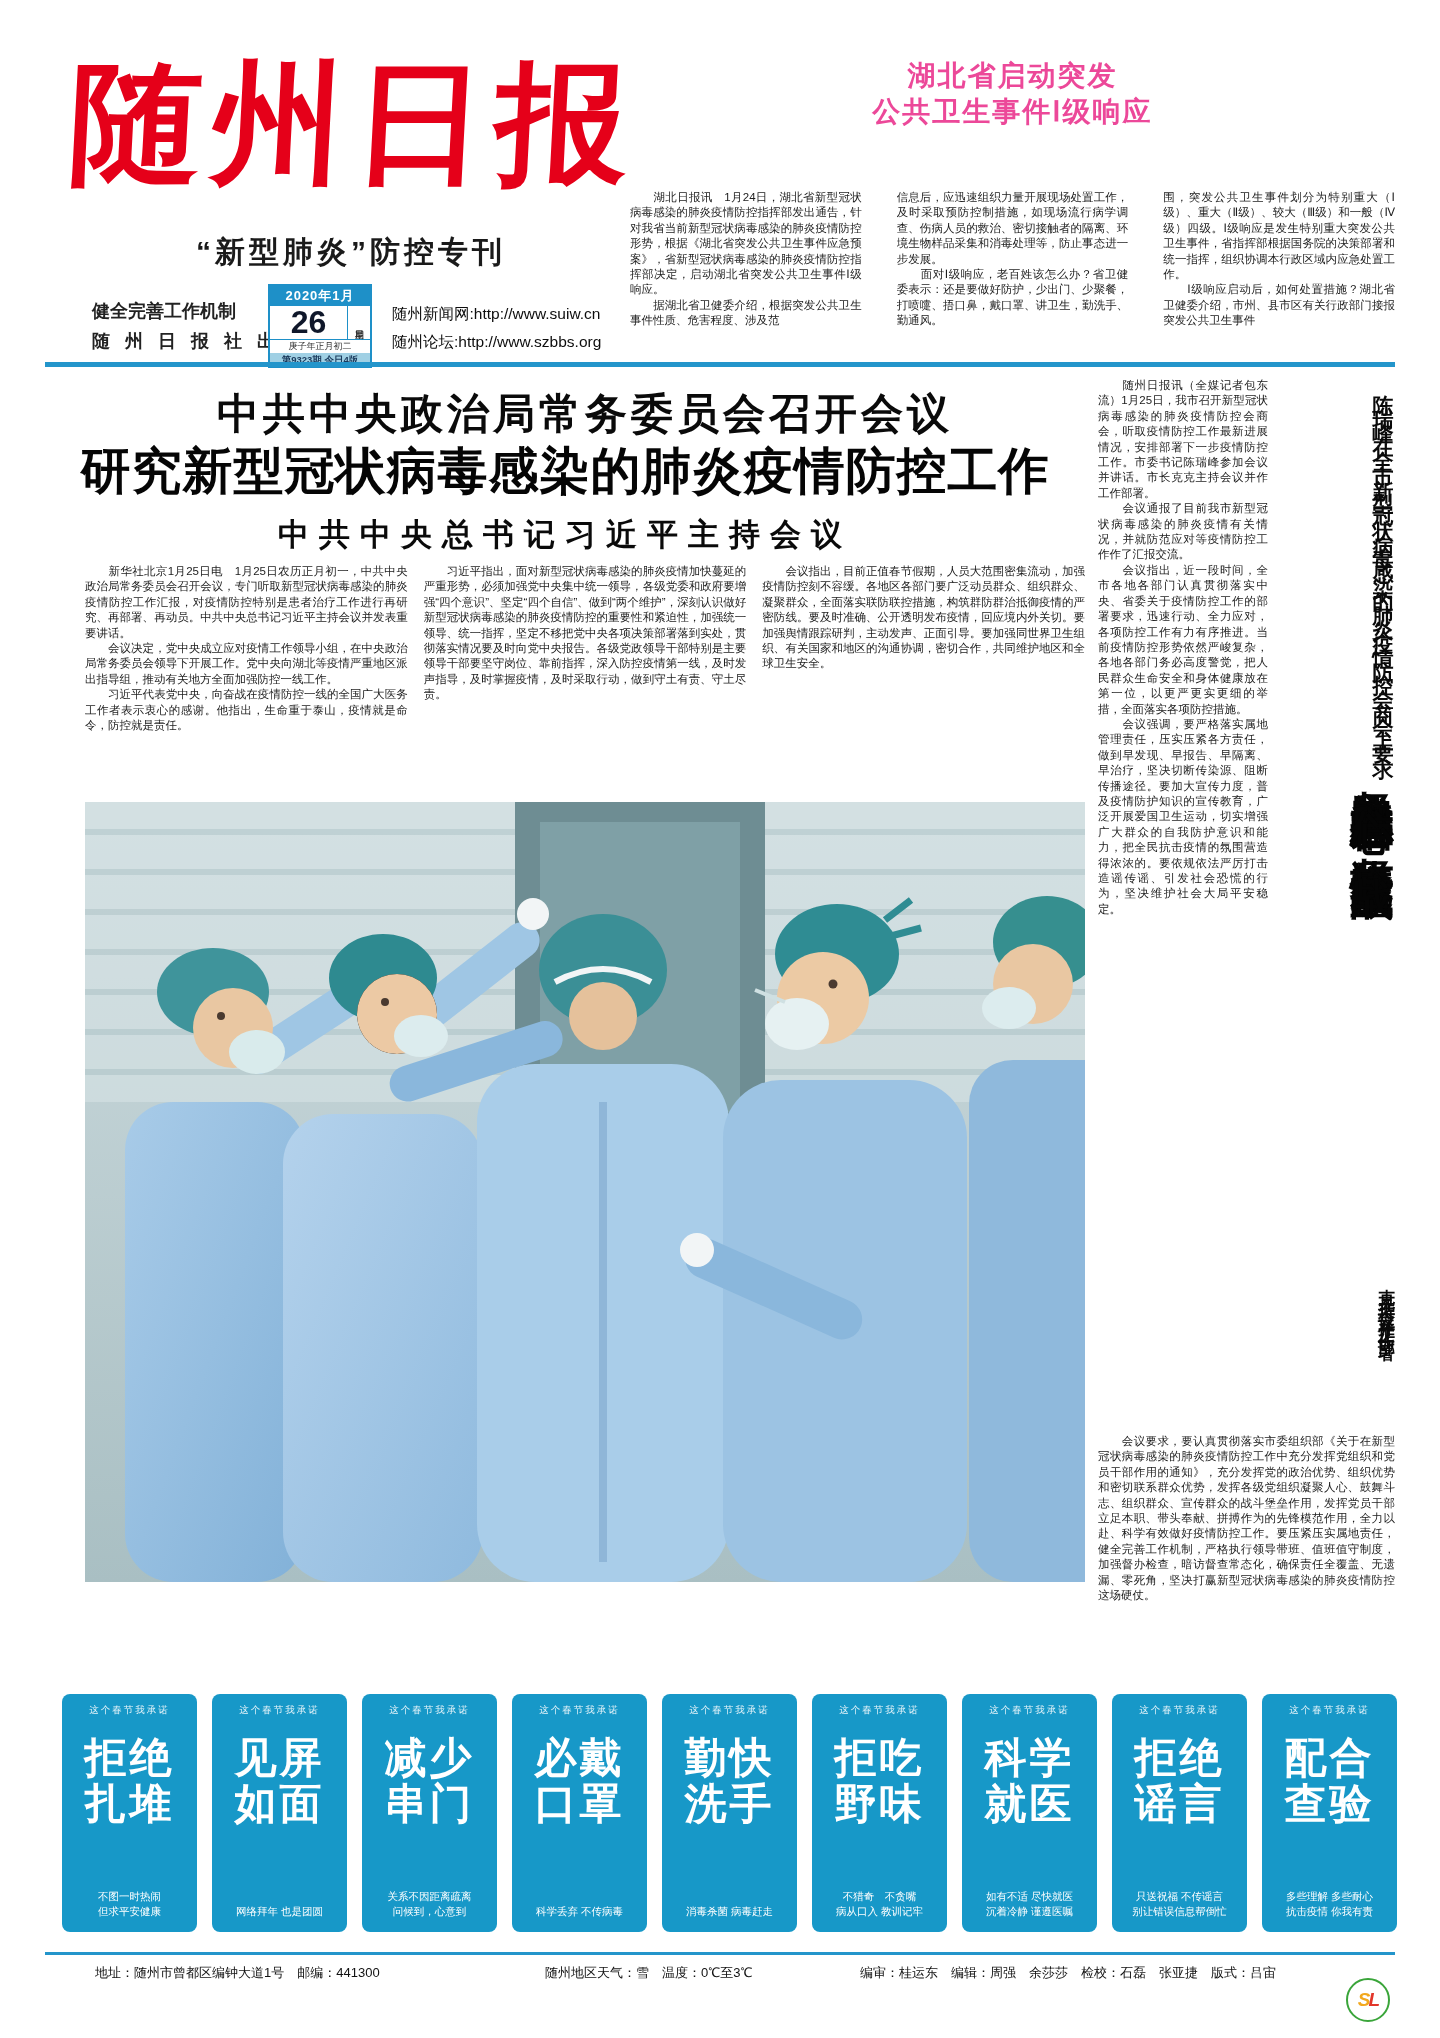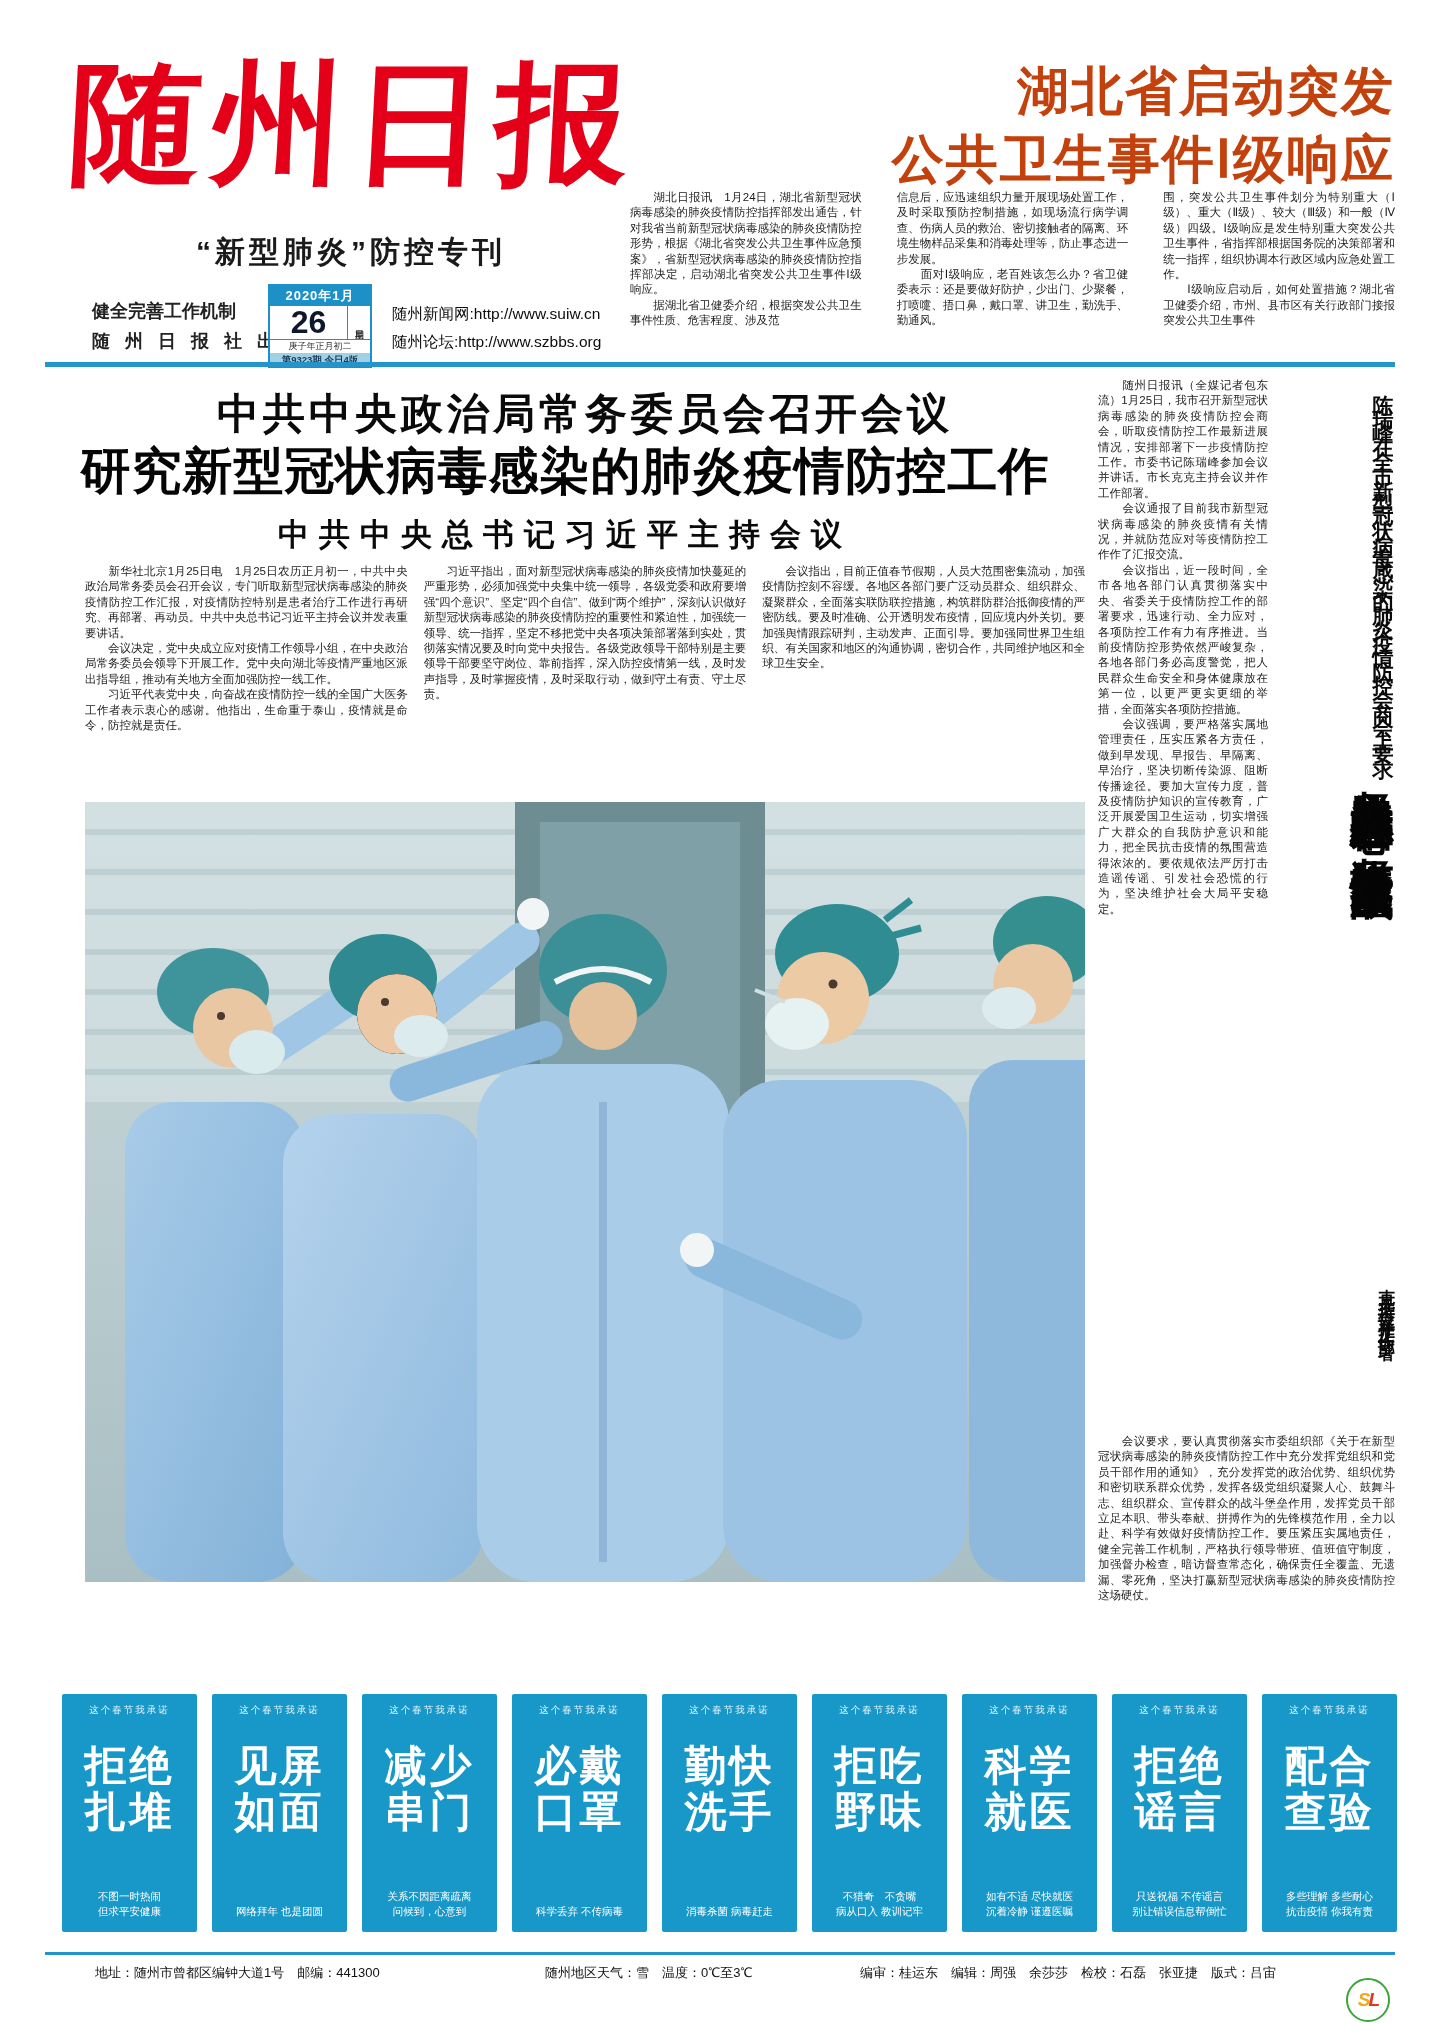"湖北省启动突发" .hb-head { color: #c2410c -> #ec4899; font-size: 52px -> 28px; text-align: right -> center }
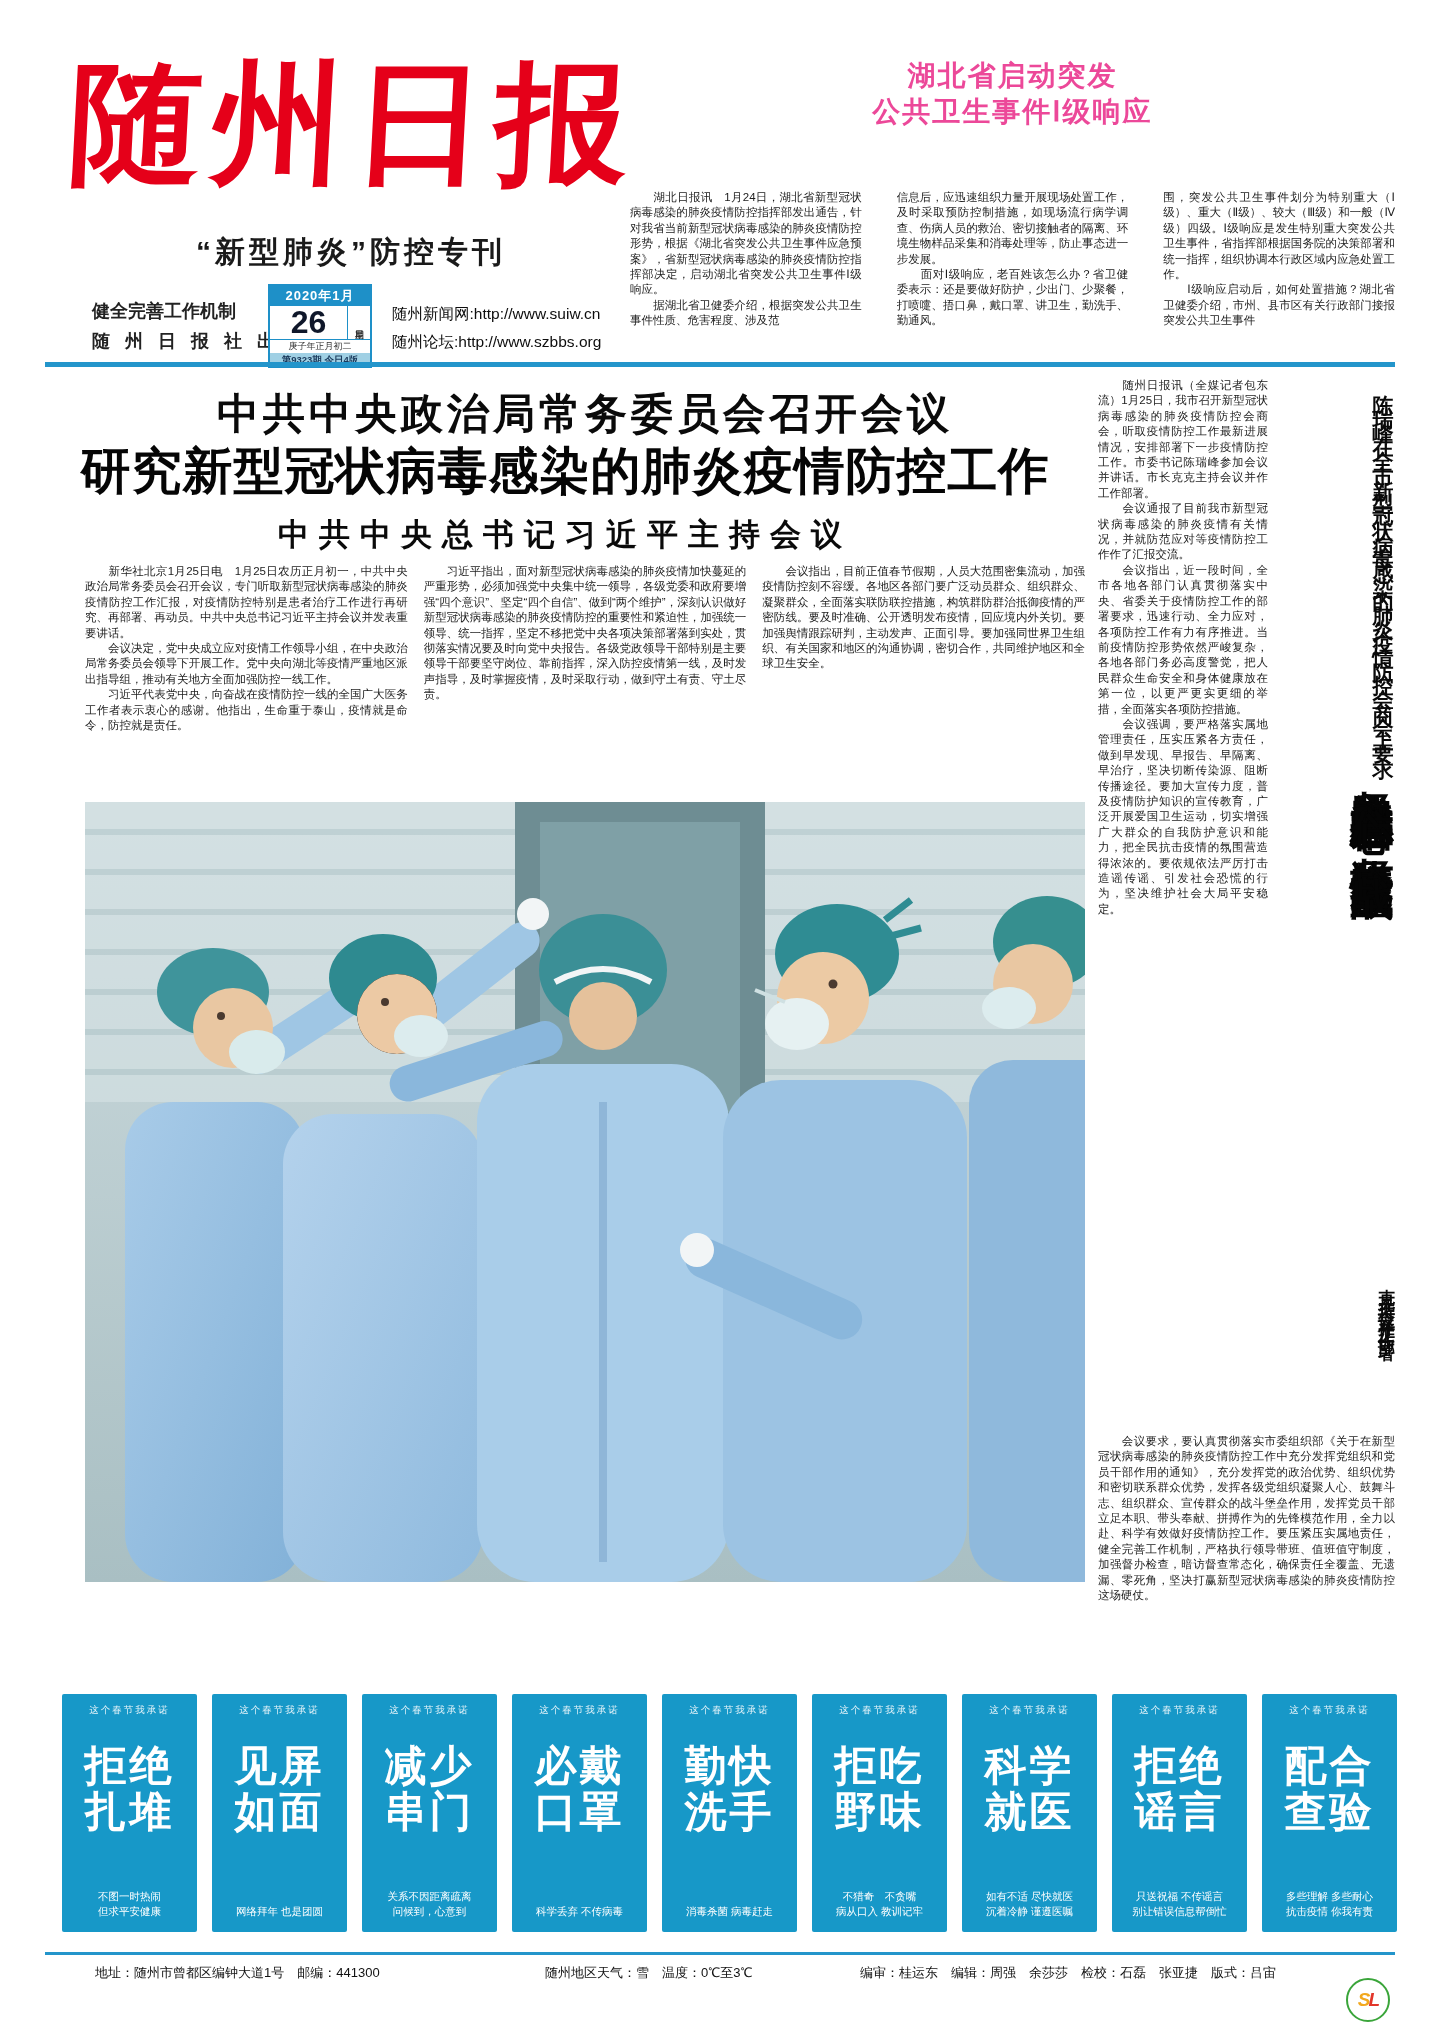"这个春节我承诺" .card { border-radius: 2px -> 8px; gap: 8px -> none }
